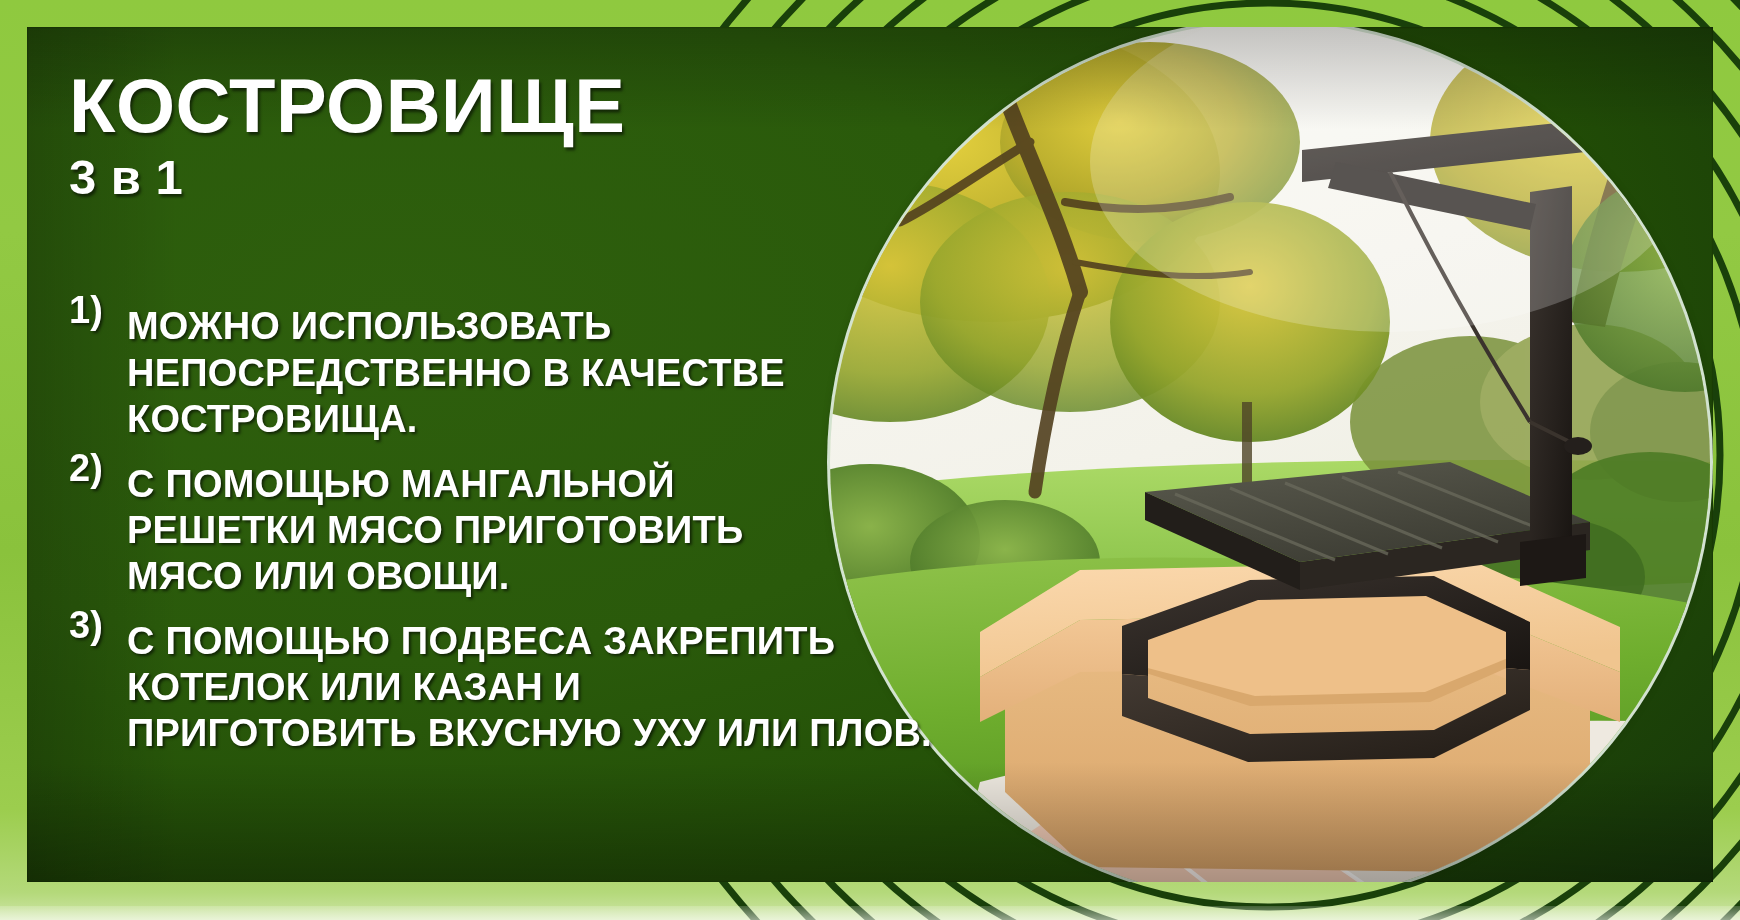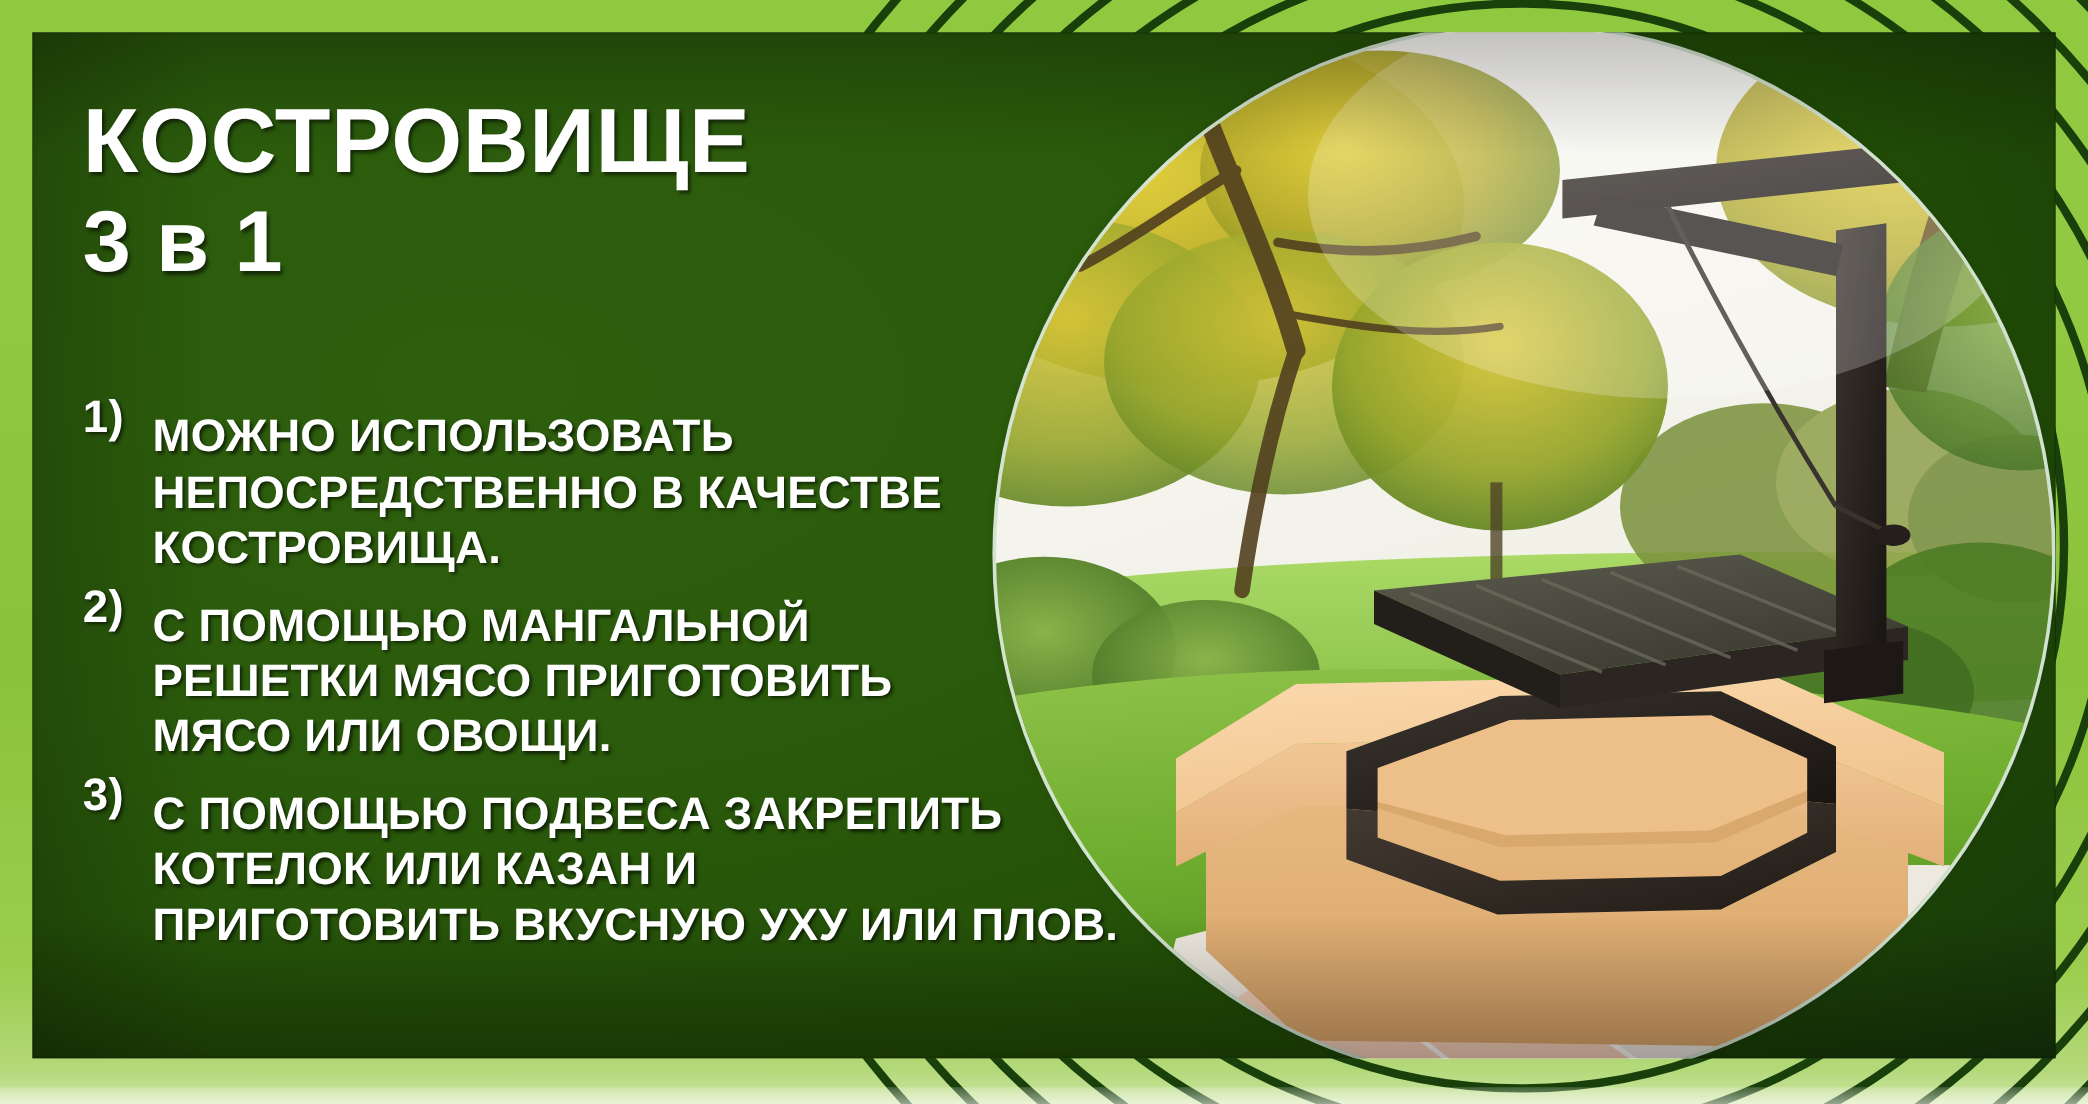"КОСТРОВИЩЕ" .text-block { top: 32px -> 20px }
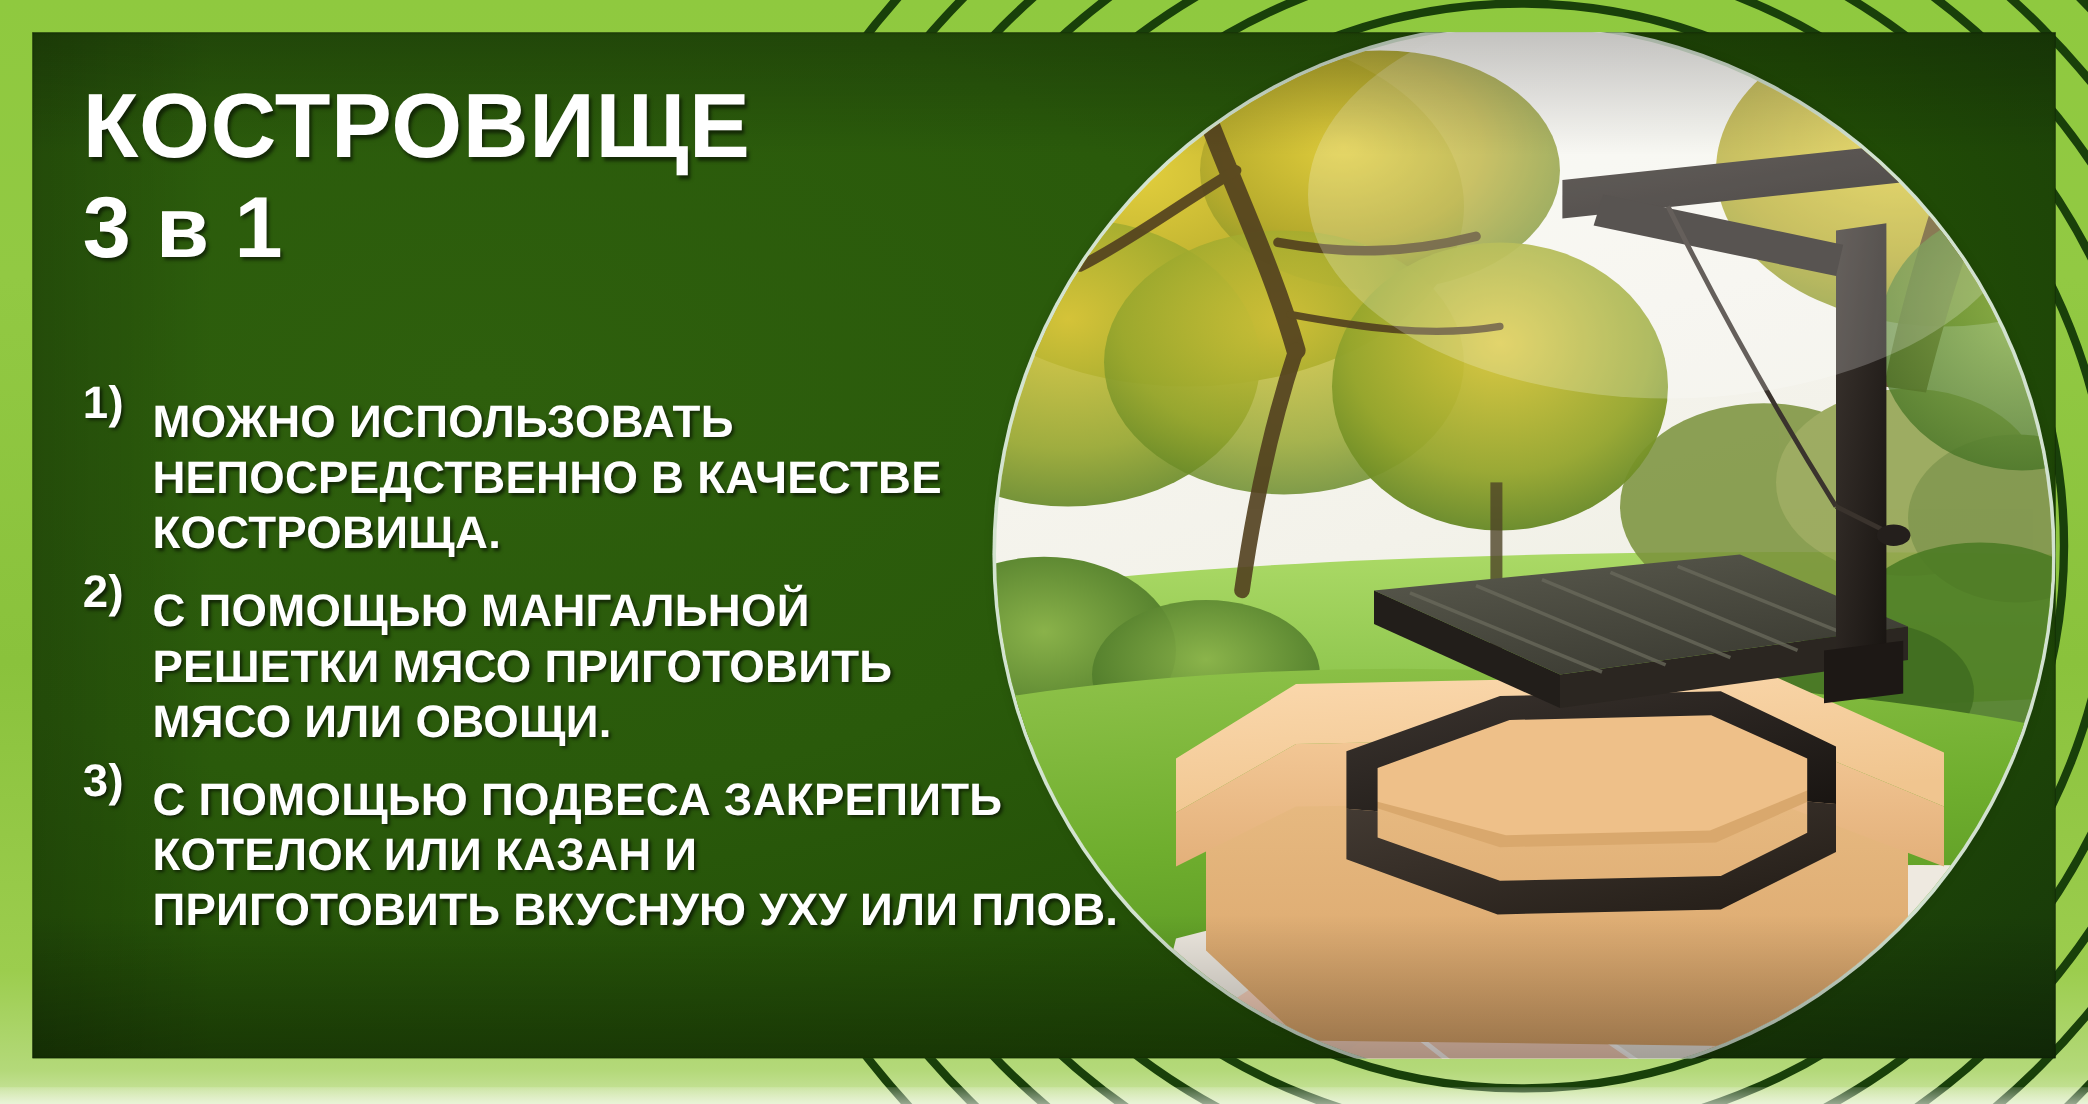"3 в 1" .subtitle { font-size: 72px -> 49px }
